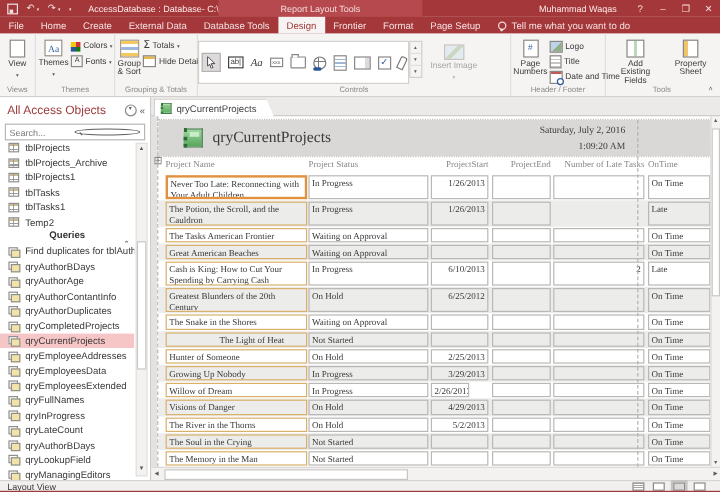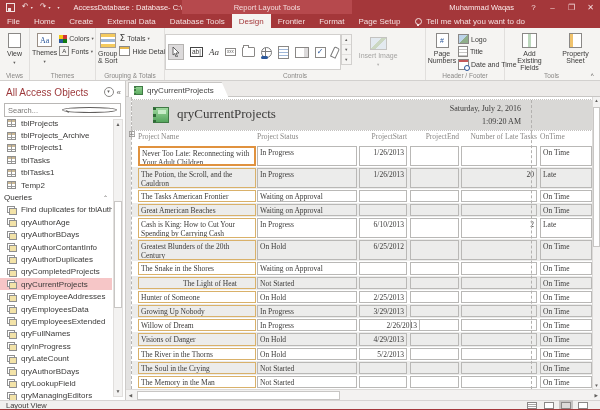"20" div.cell { html: <div>20</div> -> none }
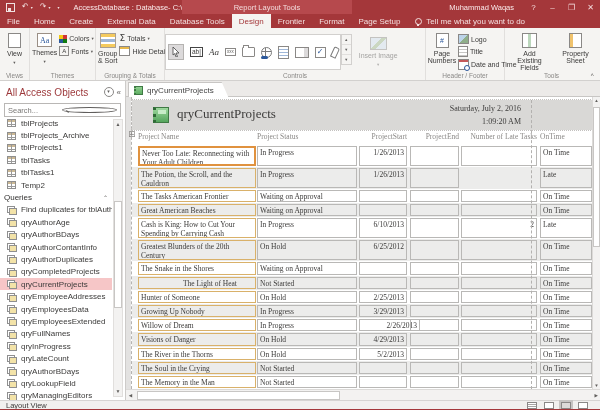"Queries" .nav-header { flex-direction: none -> column; font-weight: normal -> bold }
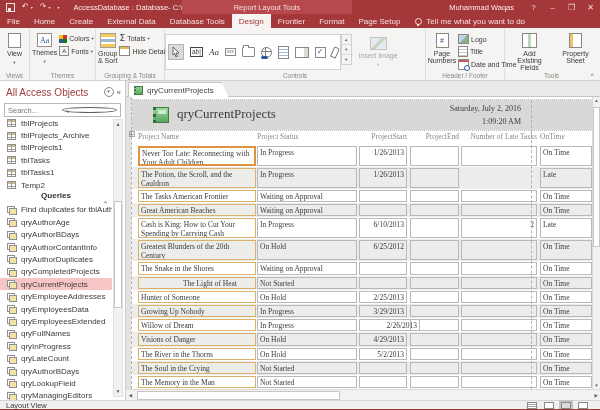"qryAuthorAge" div.nav-item { order: before "qryAuthorBDays" -> after "qryAuthorBDays" }
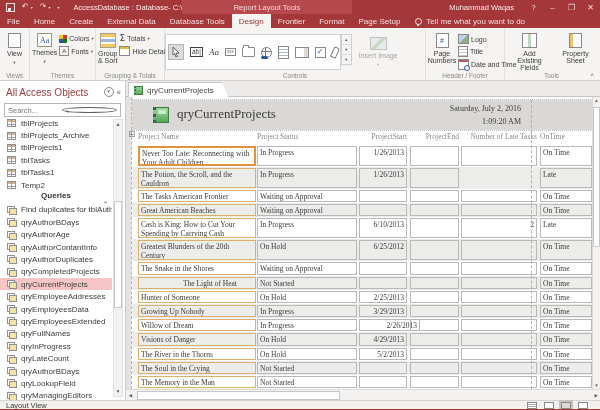"2/26/2013" div.cell { width: 61px -> 32px }
